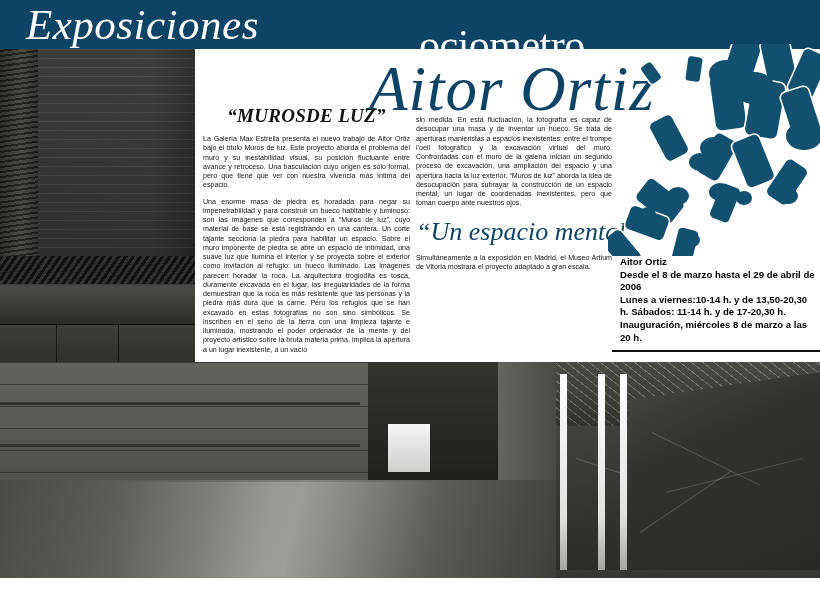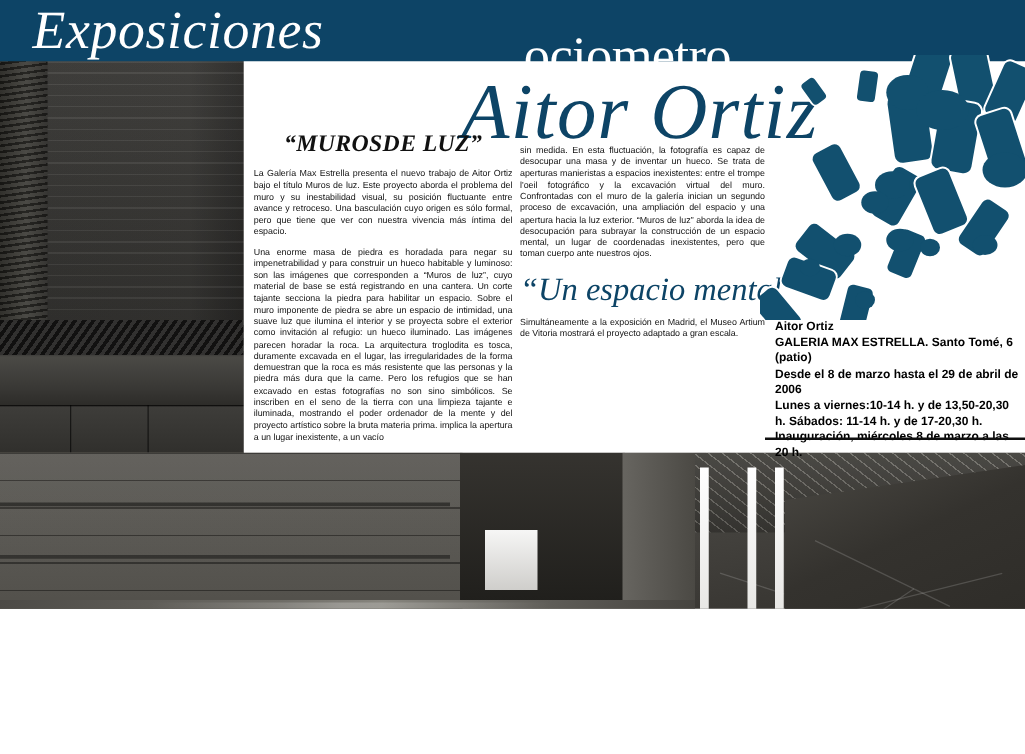"Exposiciones" #page { height: 487px -> 578px }
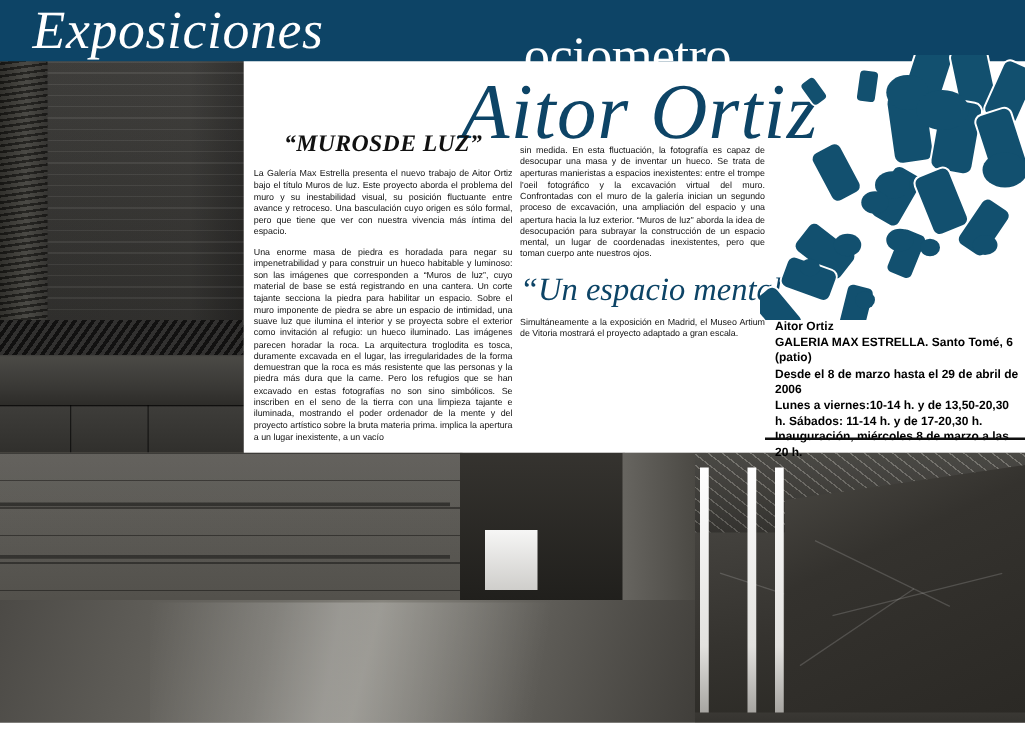"GALERIA MAX ESTRELLA. Santo Tomé," p.ib-line { html: <p>GALERIA MAX ESTRELLA. Santo Tomé, 6 (patio)</p> -> none }
